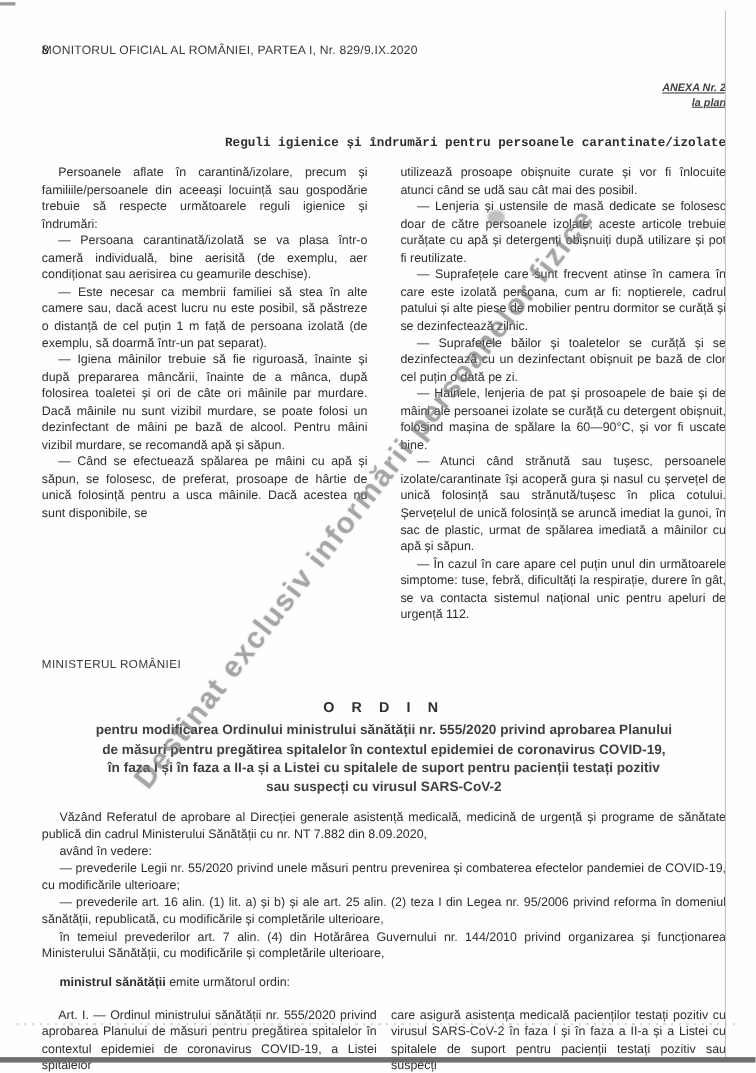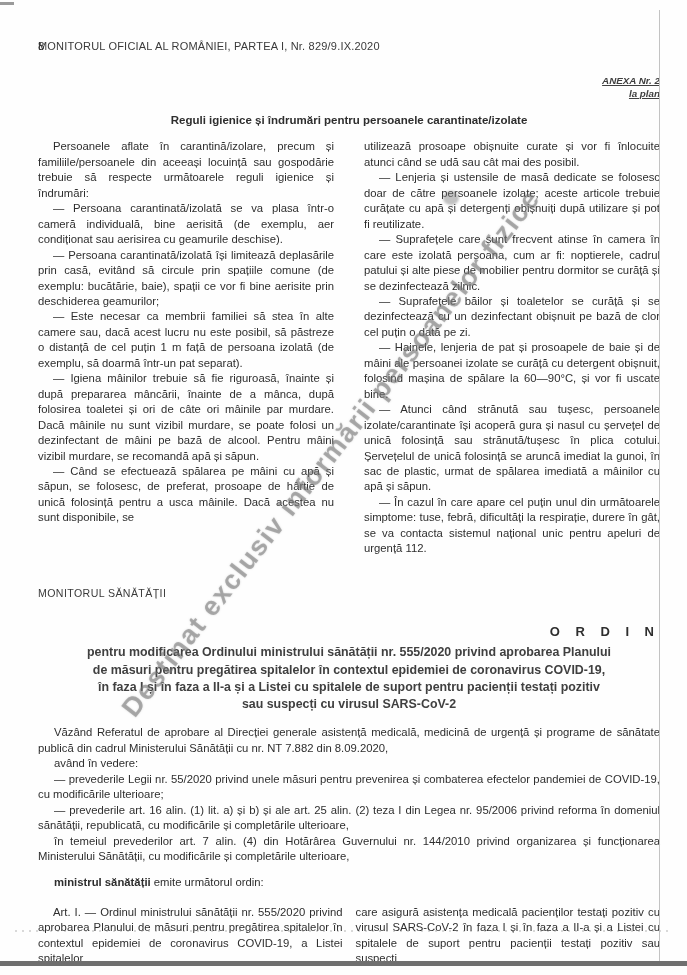"Reguli igienice și îndrumări pentru" .rules-title { font-family: none -> Liberation Mono, monospace; margin-top: 14px -> 24px; text-align: center -> right }
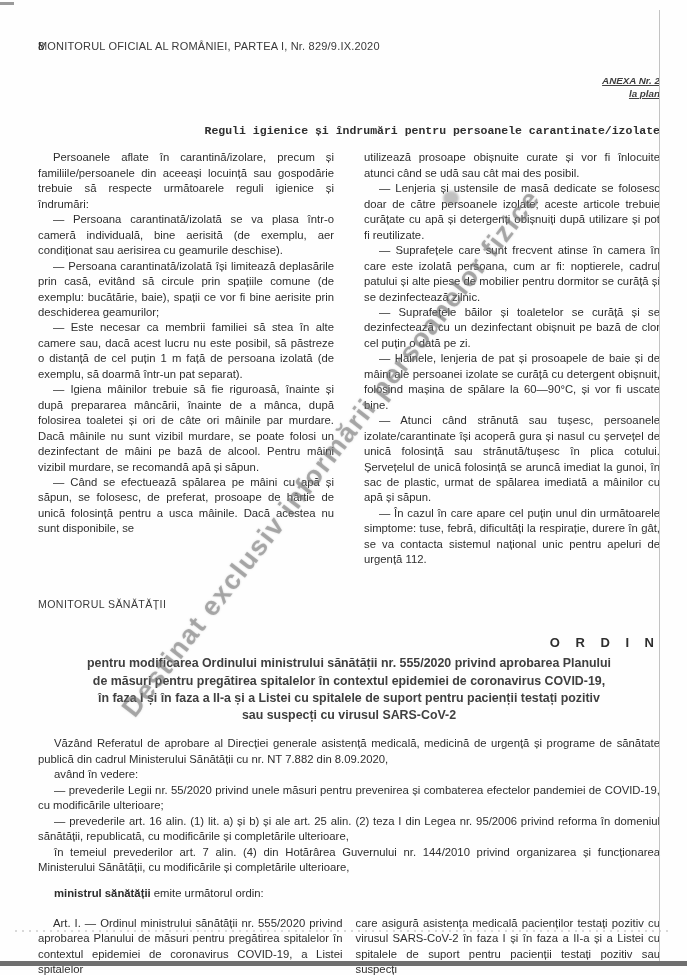"— Persoana carantinată/izolată își" p { html: <p>— Persoana carantinată/izolată își limitează deplasările prin casă, evitând să circule prin spațiile comune (de exemplu: bucătărie, baie), spații ce vor fi bine aerisite prin deschiderea geamurilor;</p> -> none }
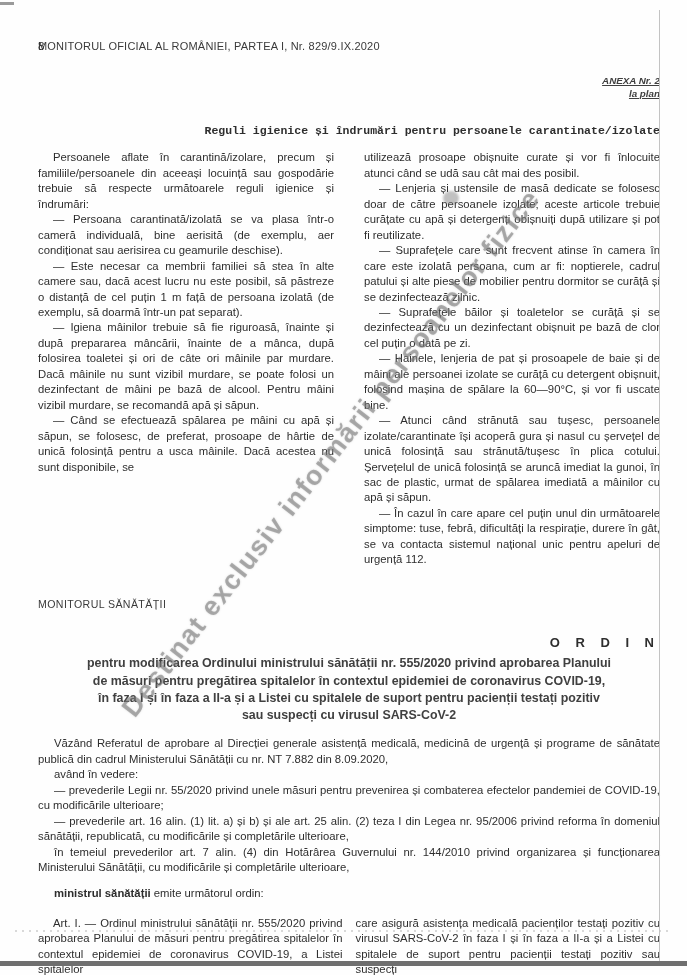"MONITORUL SĂNĂTĂȚII" div.ministry { text: MONITORUL SĂNĂTĂȚII -> MINISTERUL ROMÂNIEI }
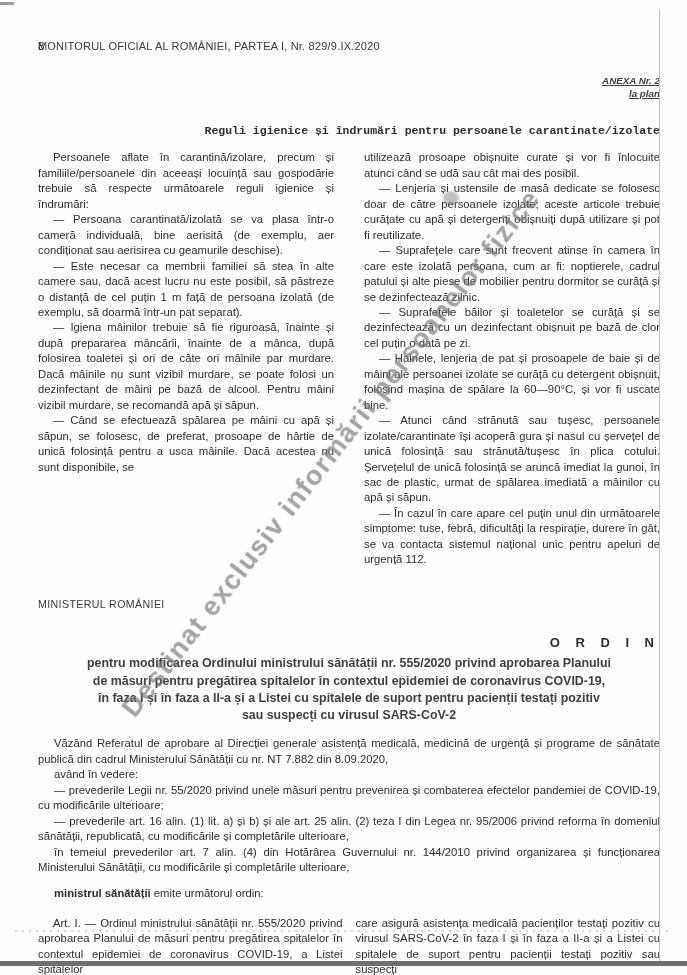"O R D I N" .ordin-heading { text-align: right -> center }
